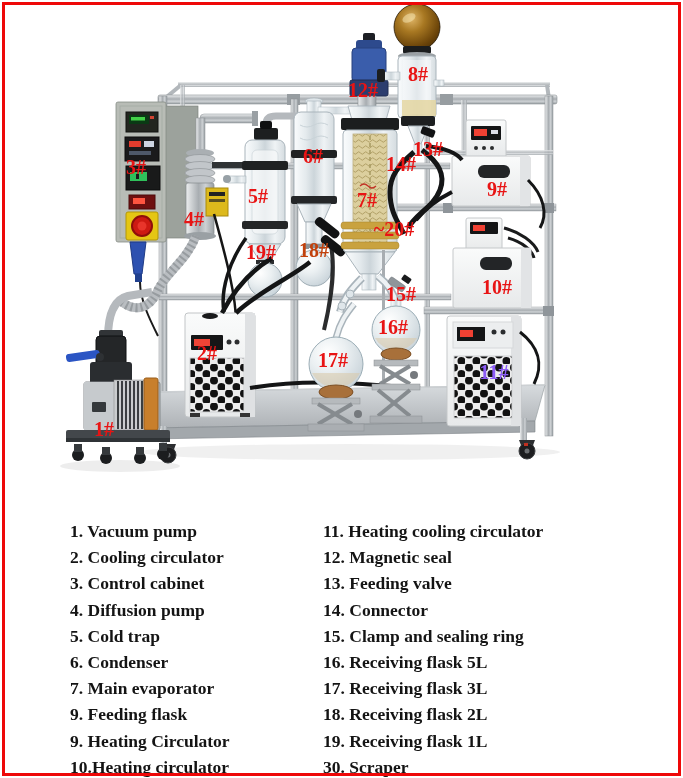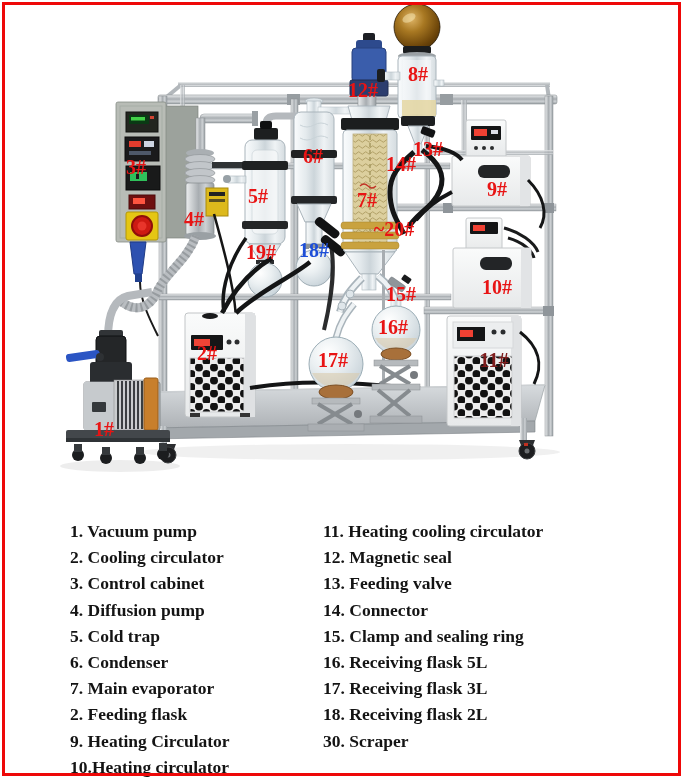"18#" span.plabel { color: #1d4ed8 -> #c2410c }
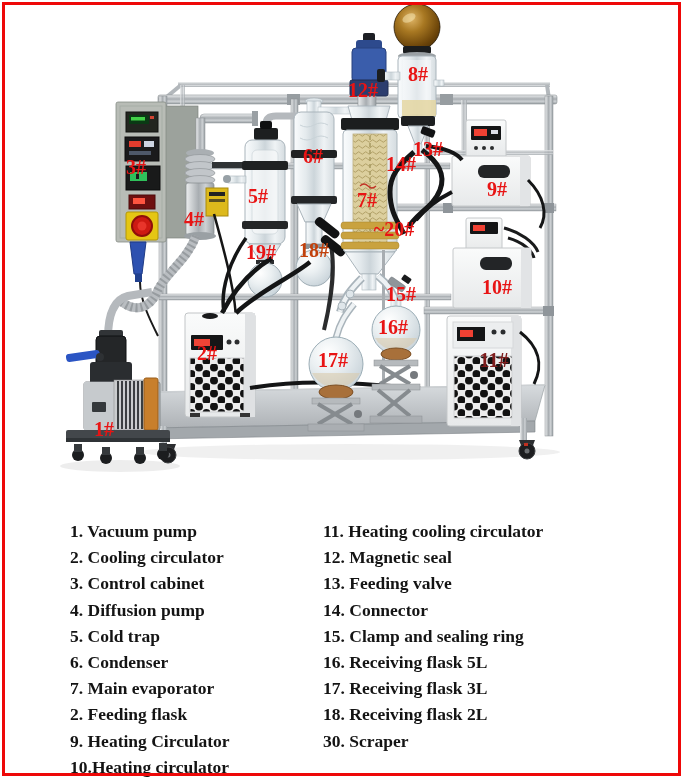"11#" span.plabel { color: #7f1d1d -> #8b5cf6; top: 360px -> 372px }
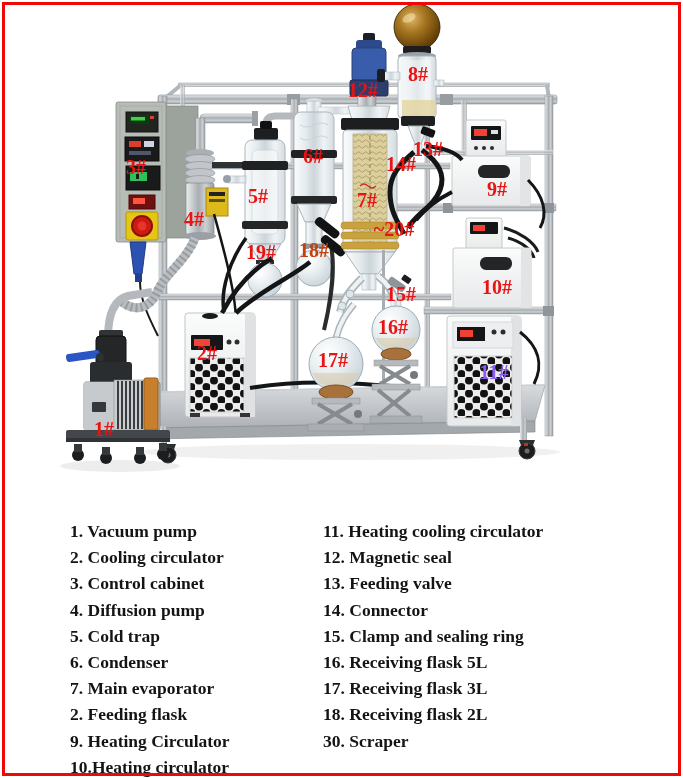"2. Feeding flask" li { text: 2 -> 9 }
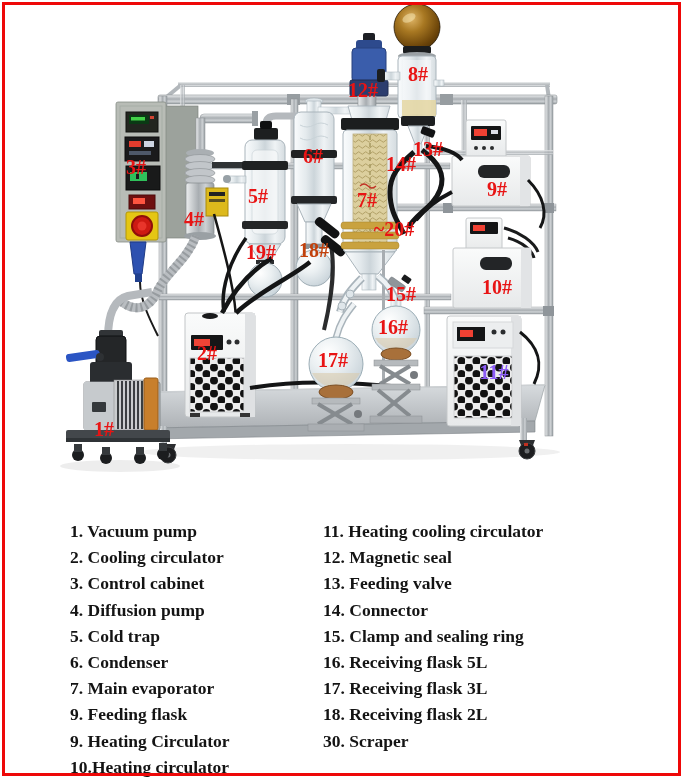"19. Receiving flask 1L" li { html: none -> <li>19. Receiving flask 1L</li> }
